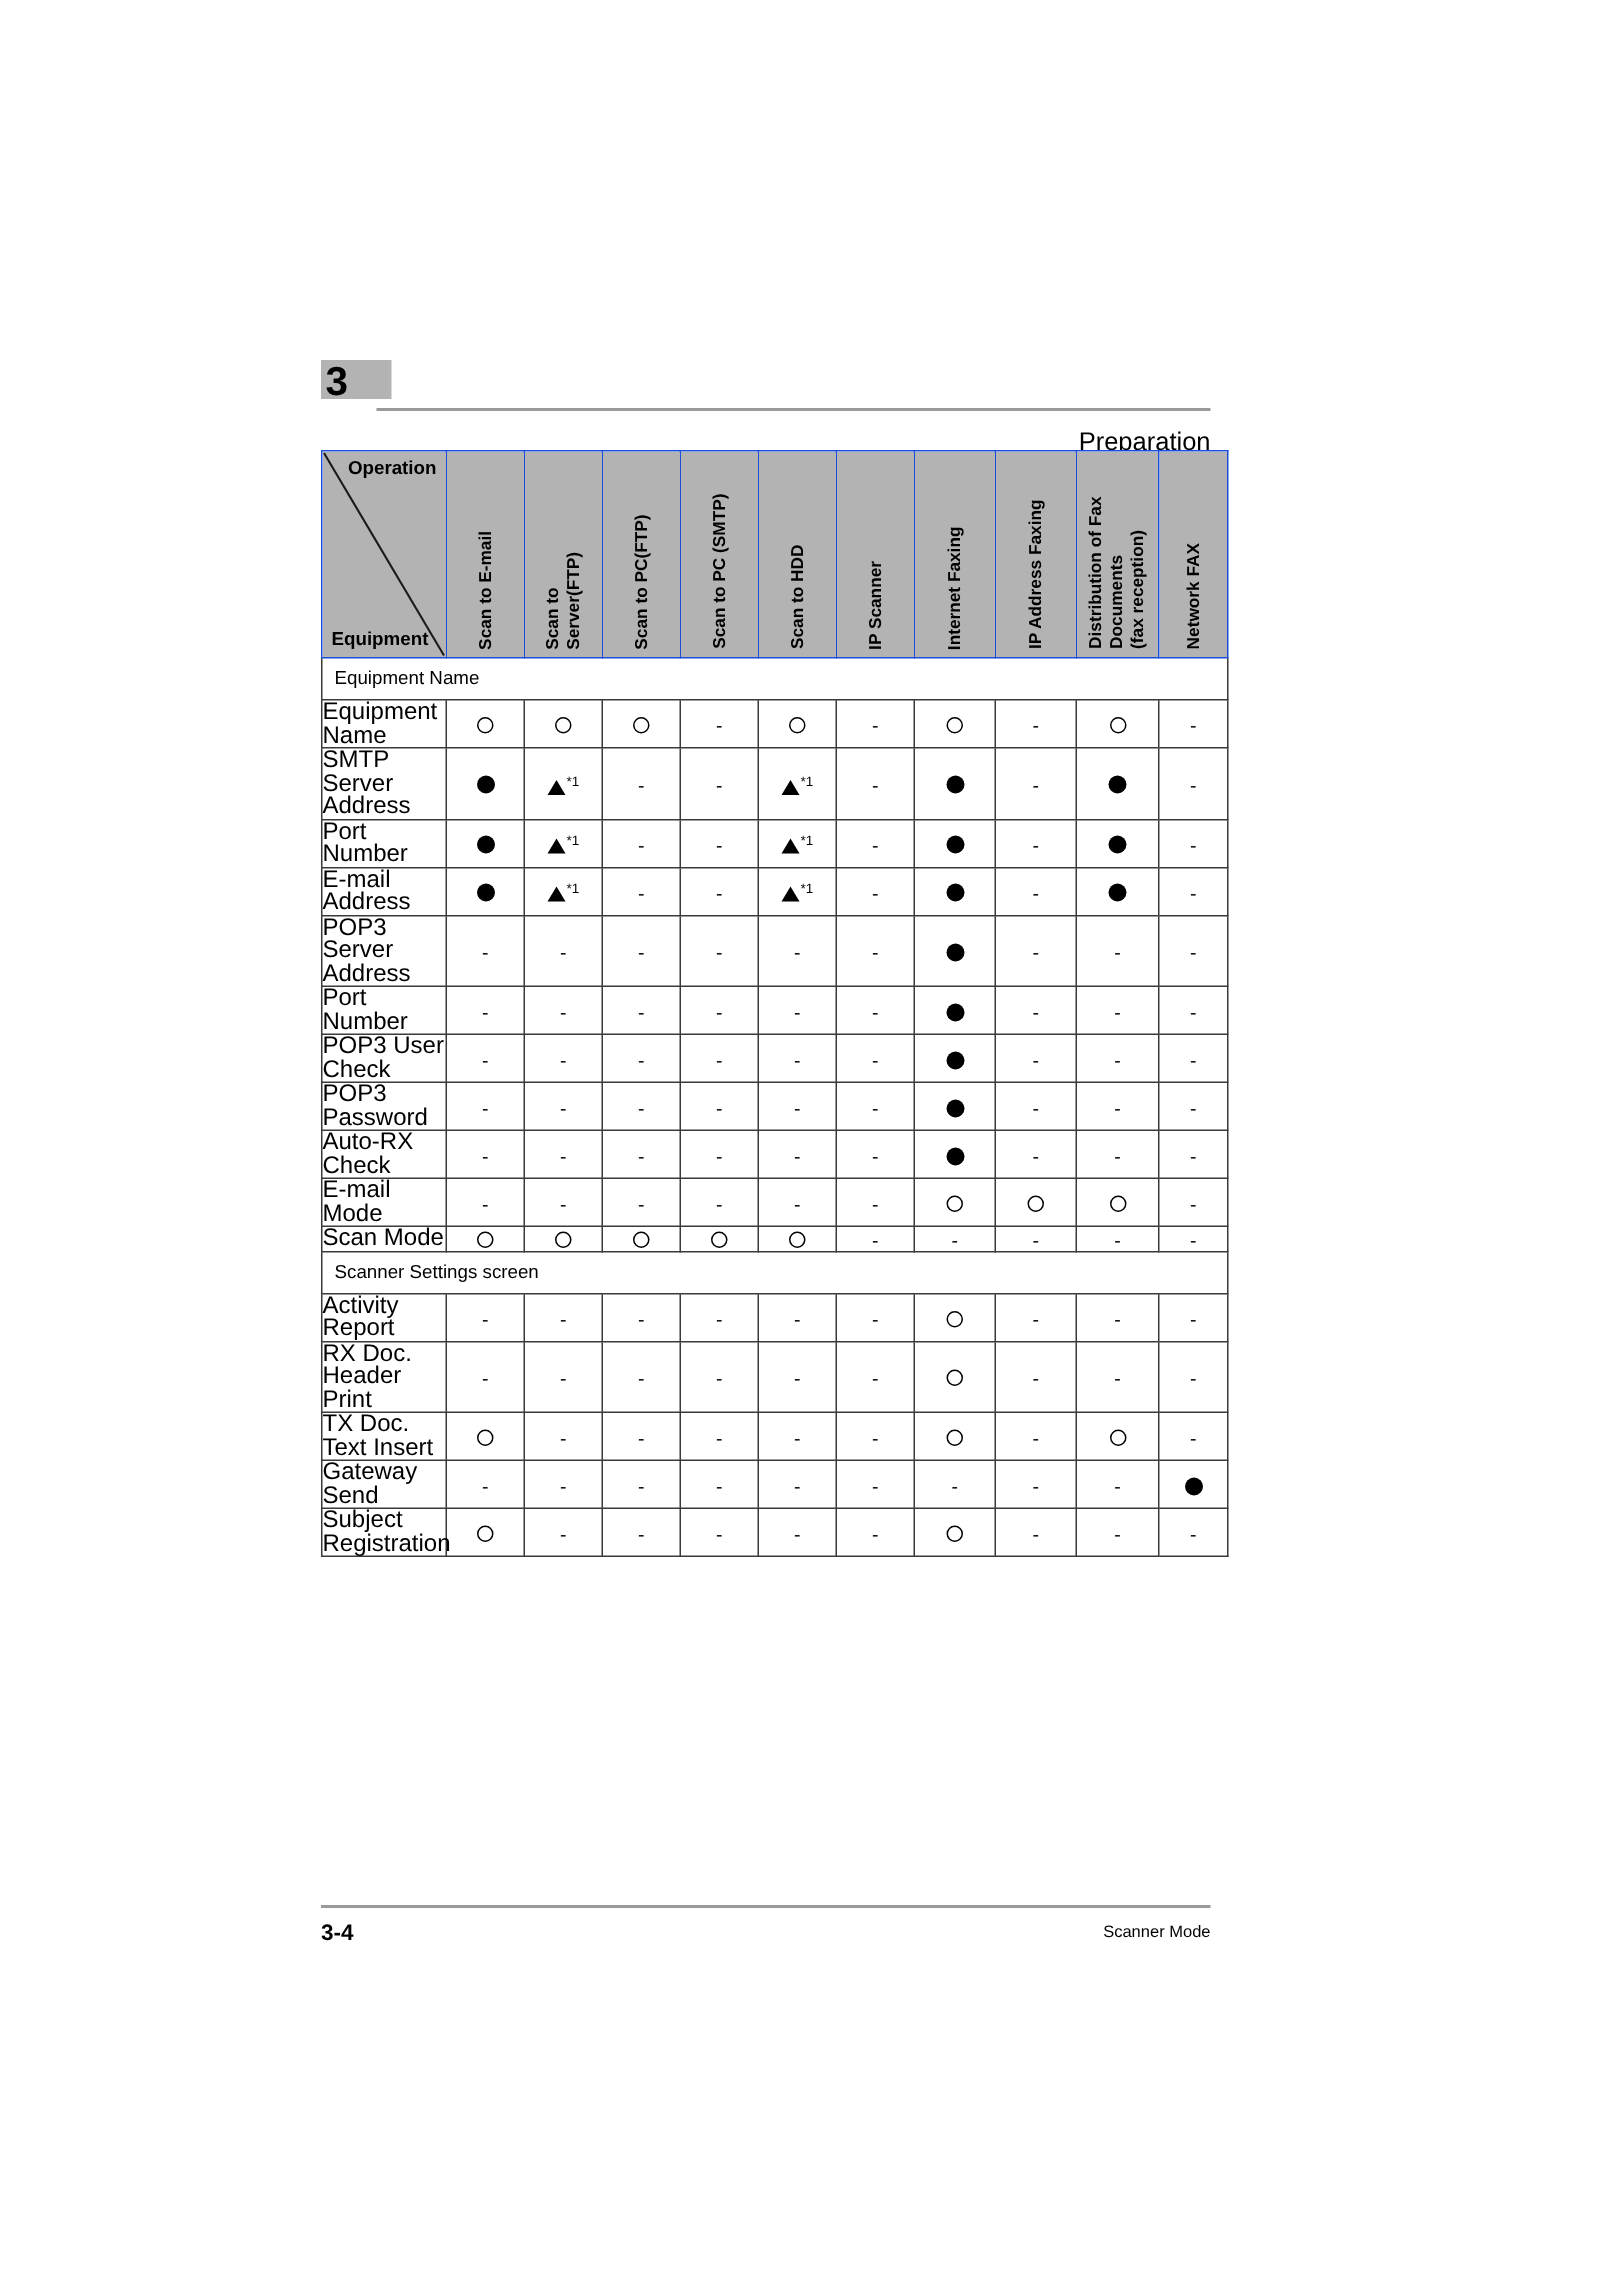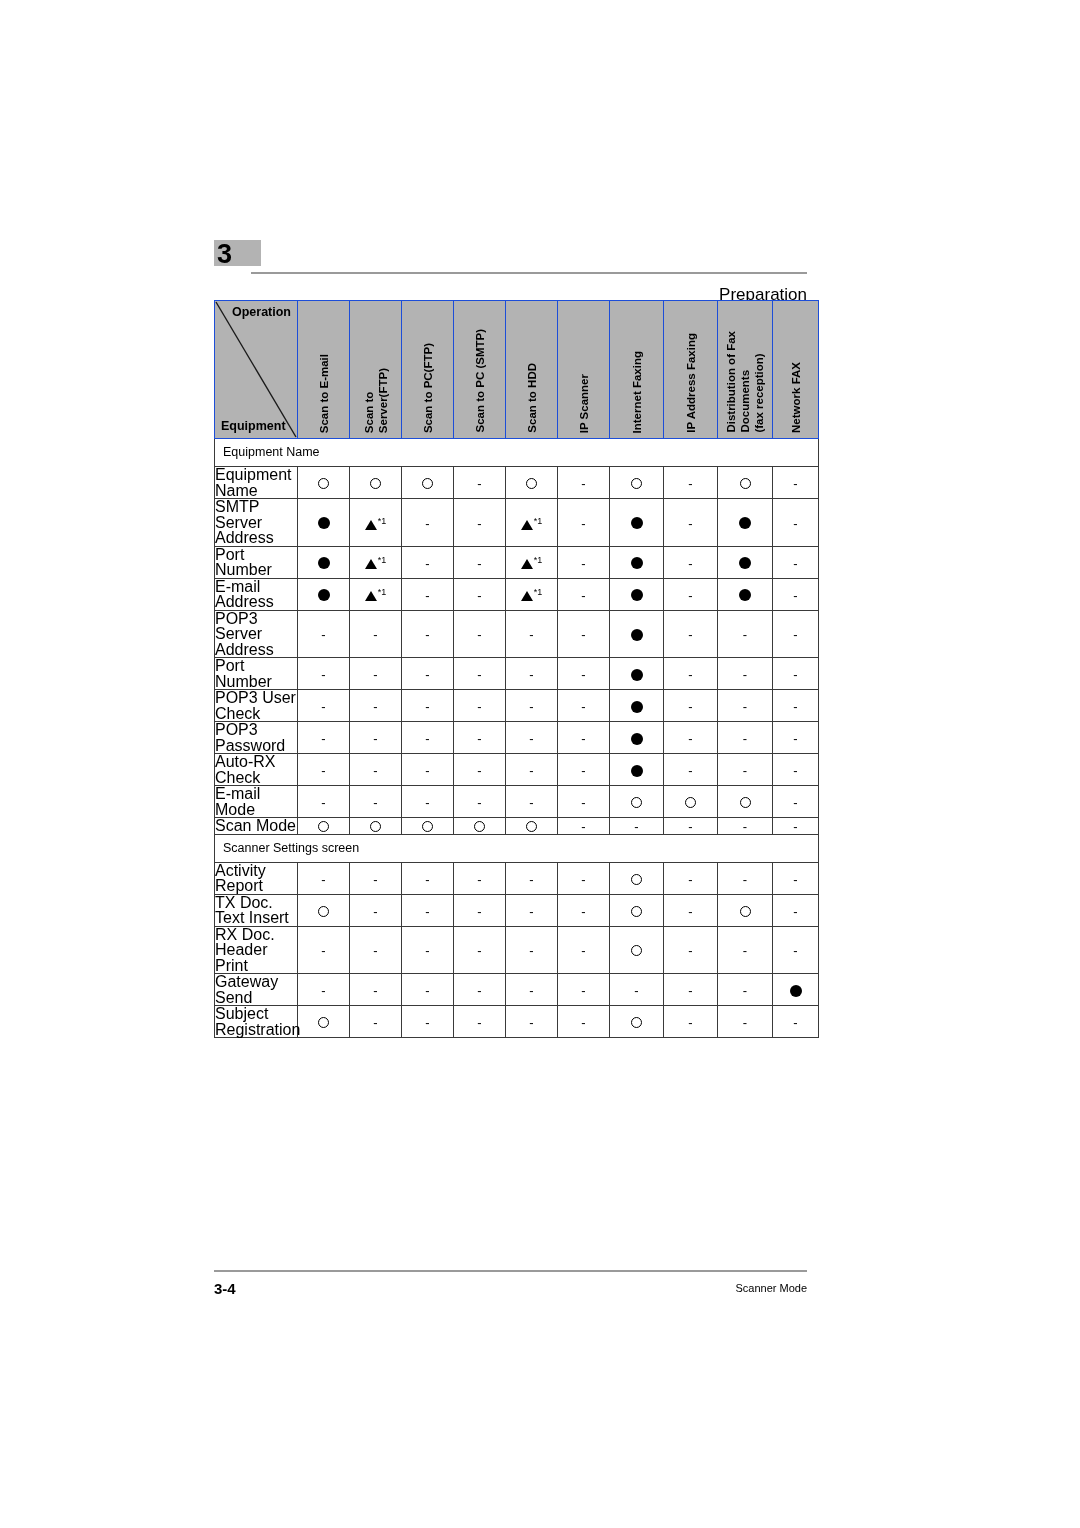"TX Doc." tr { order: before "RX Doc." -> after "RX Doc." }
